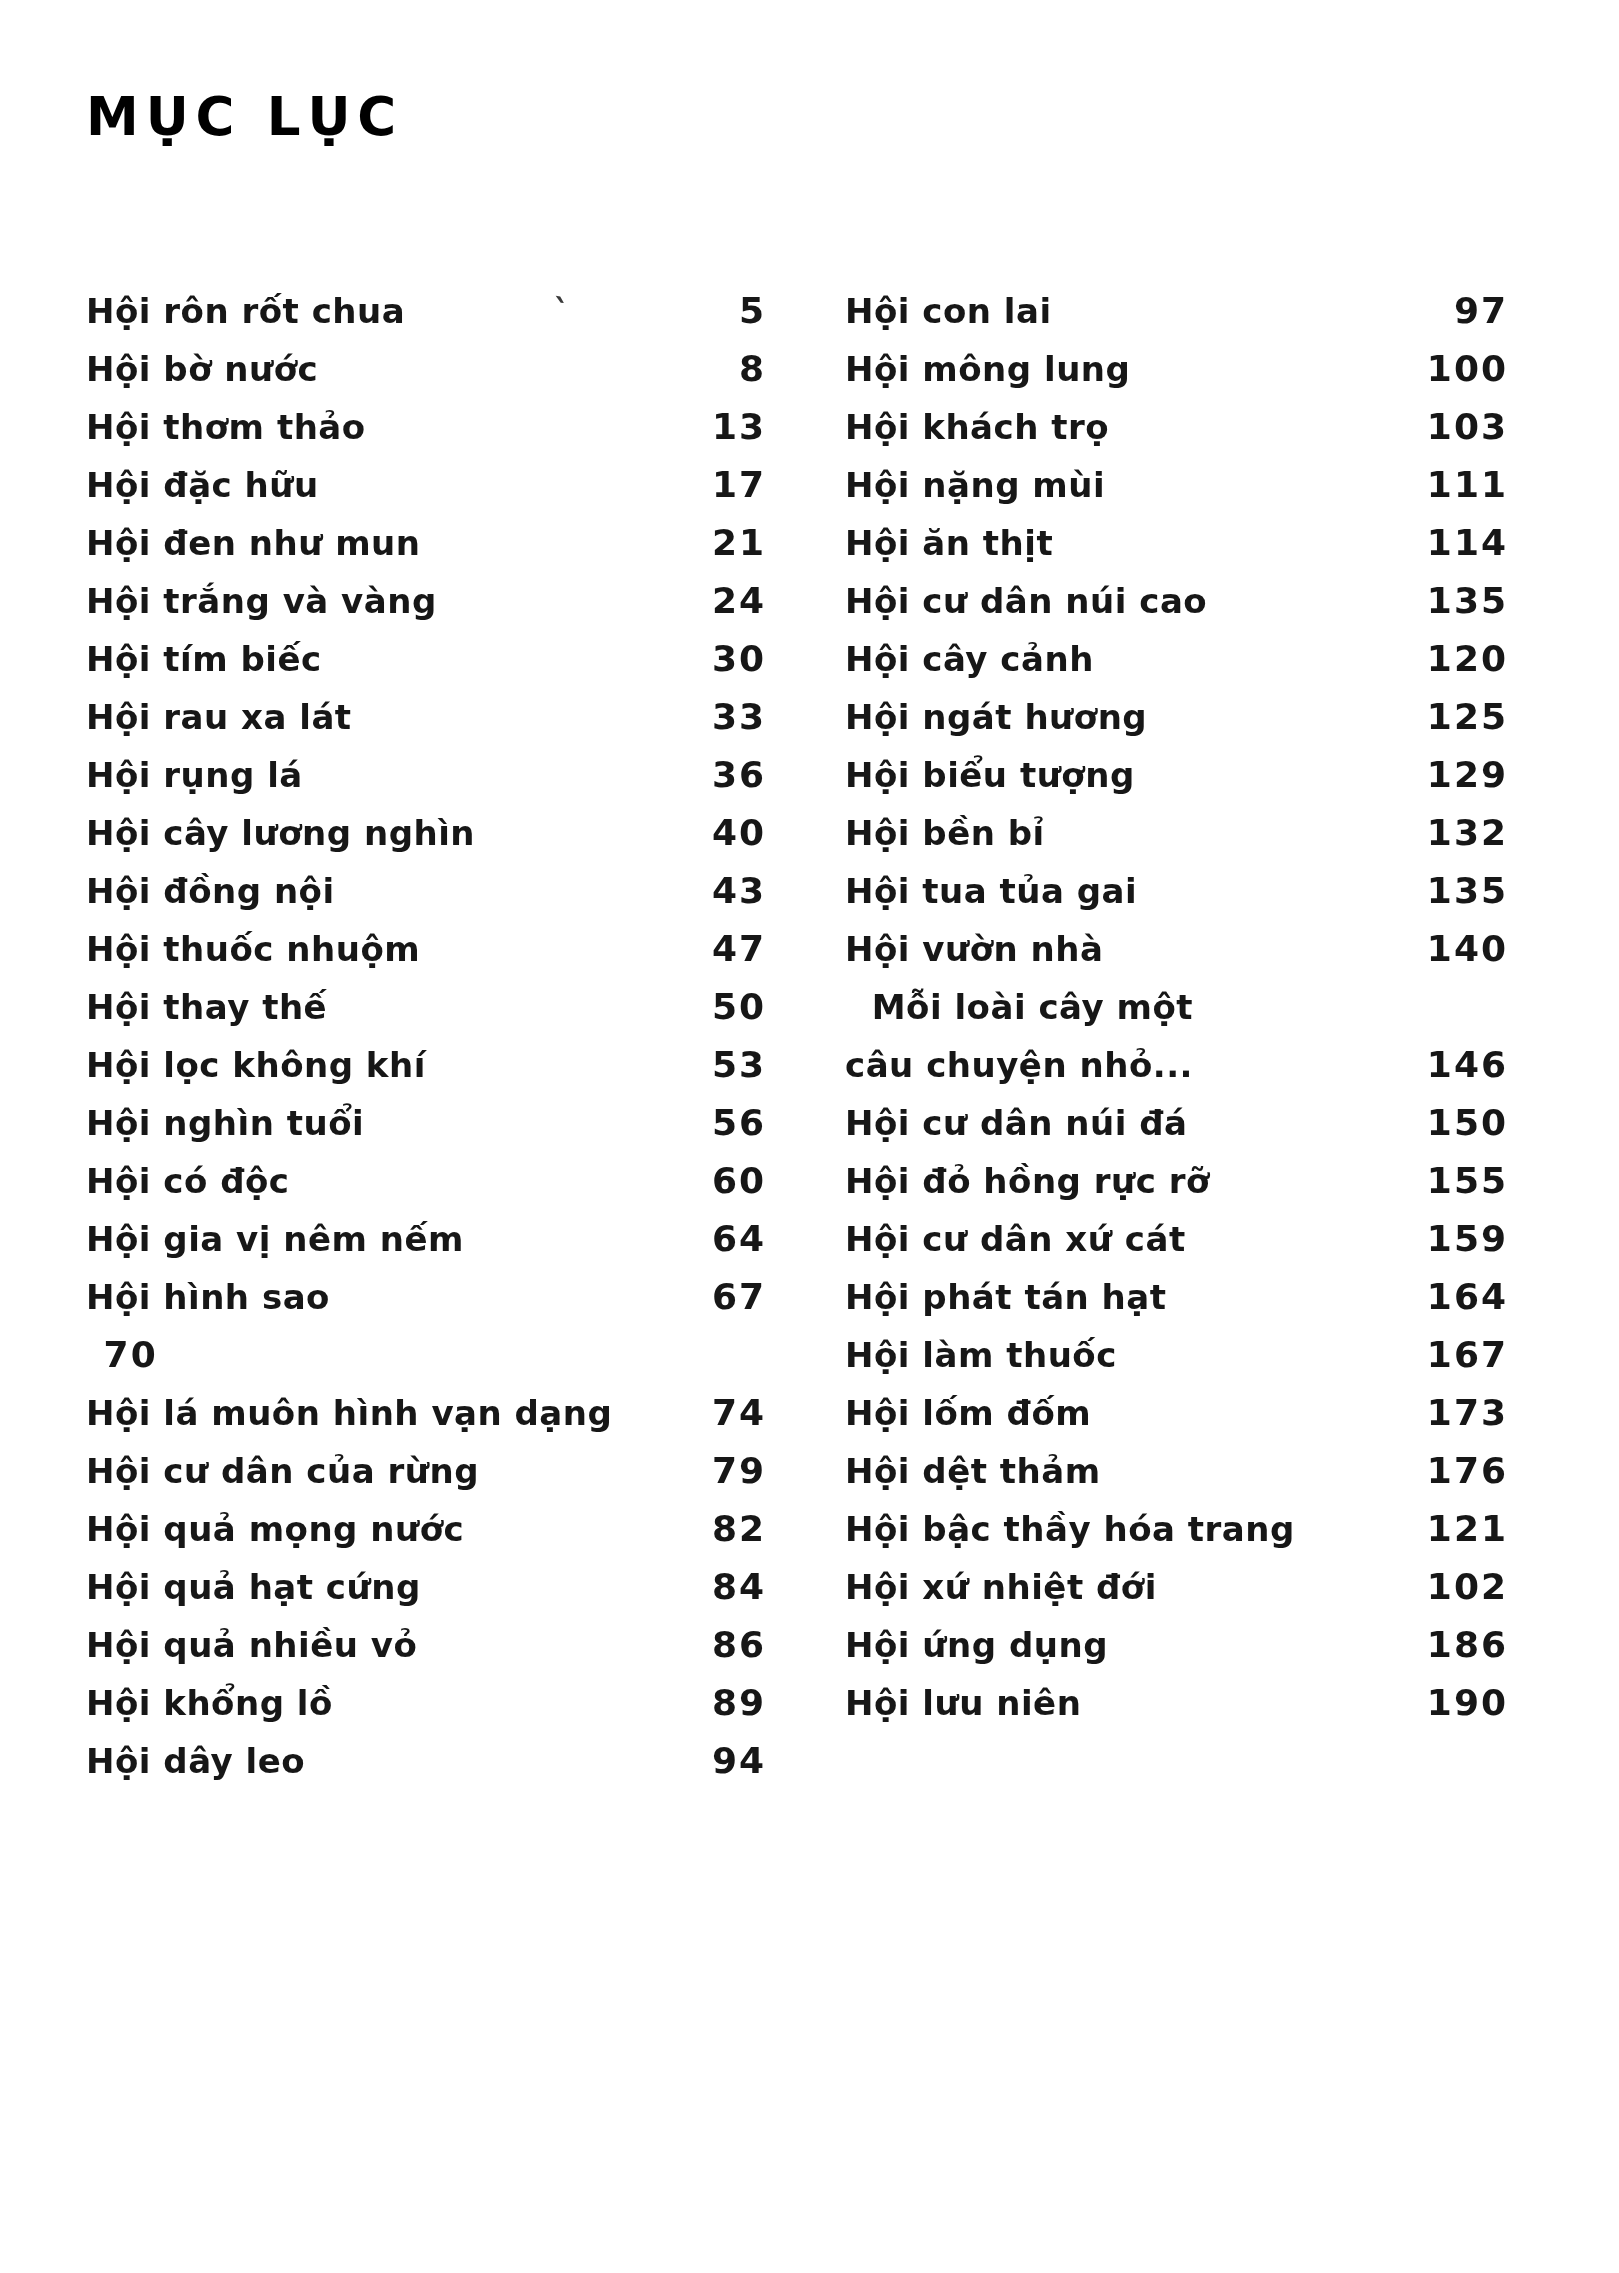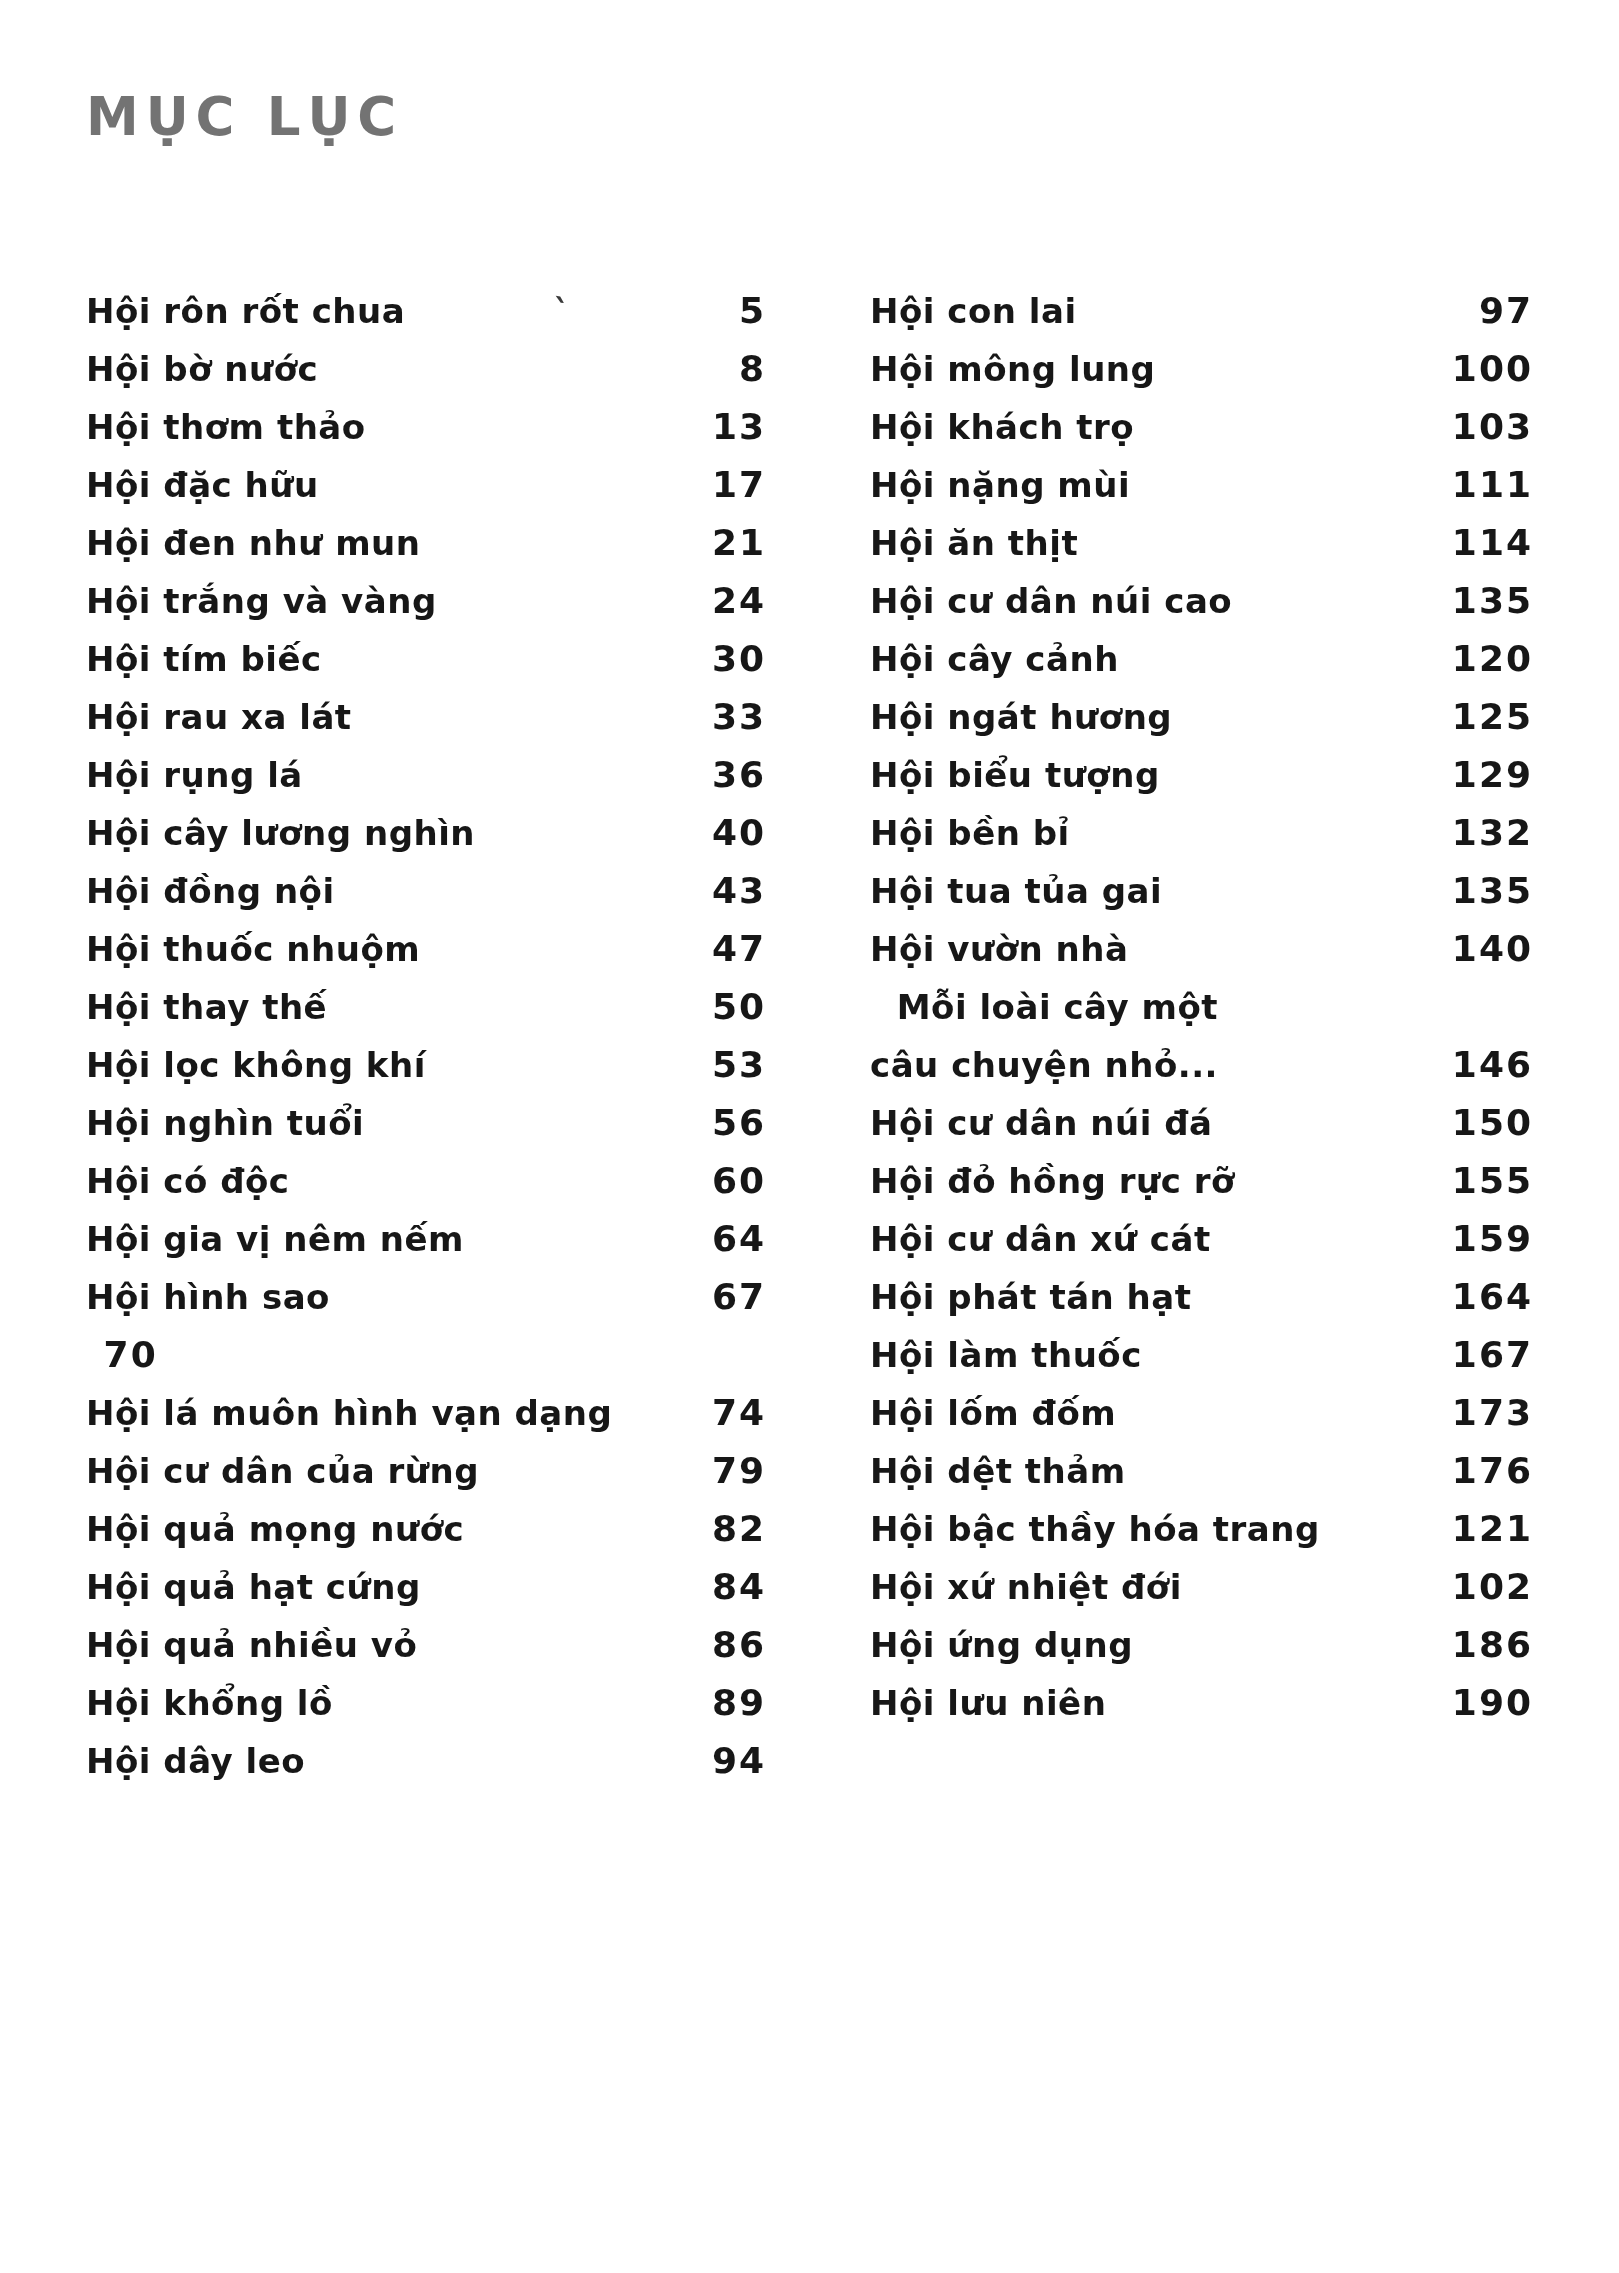"MỤC LỤC" .title { color: #737373 -> #000000 }
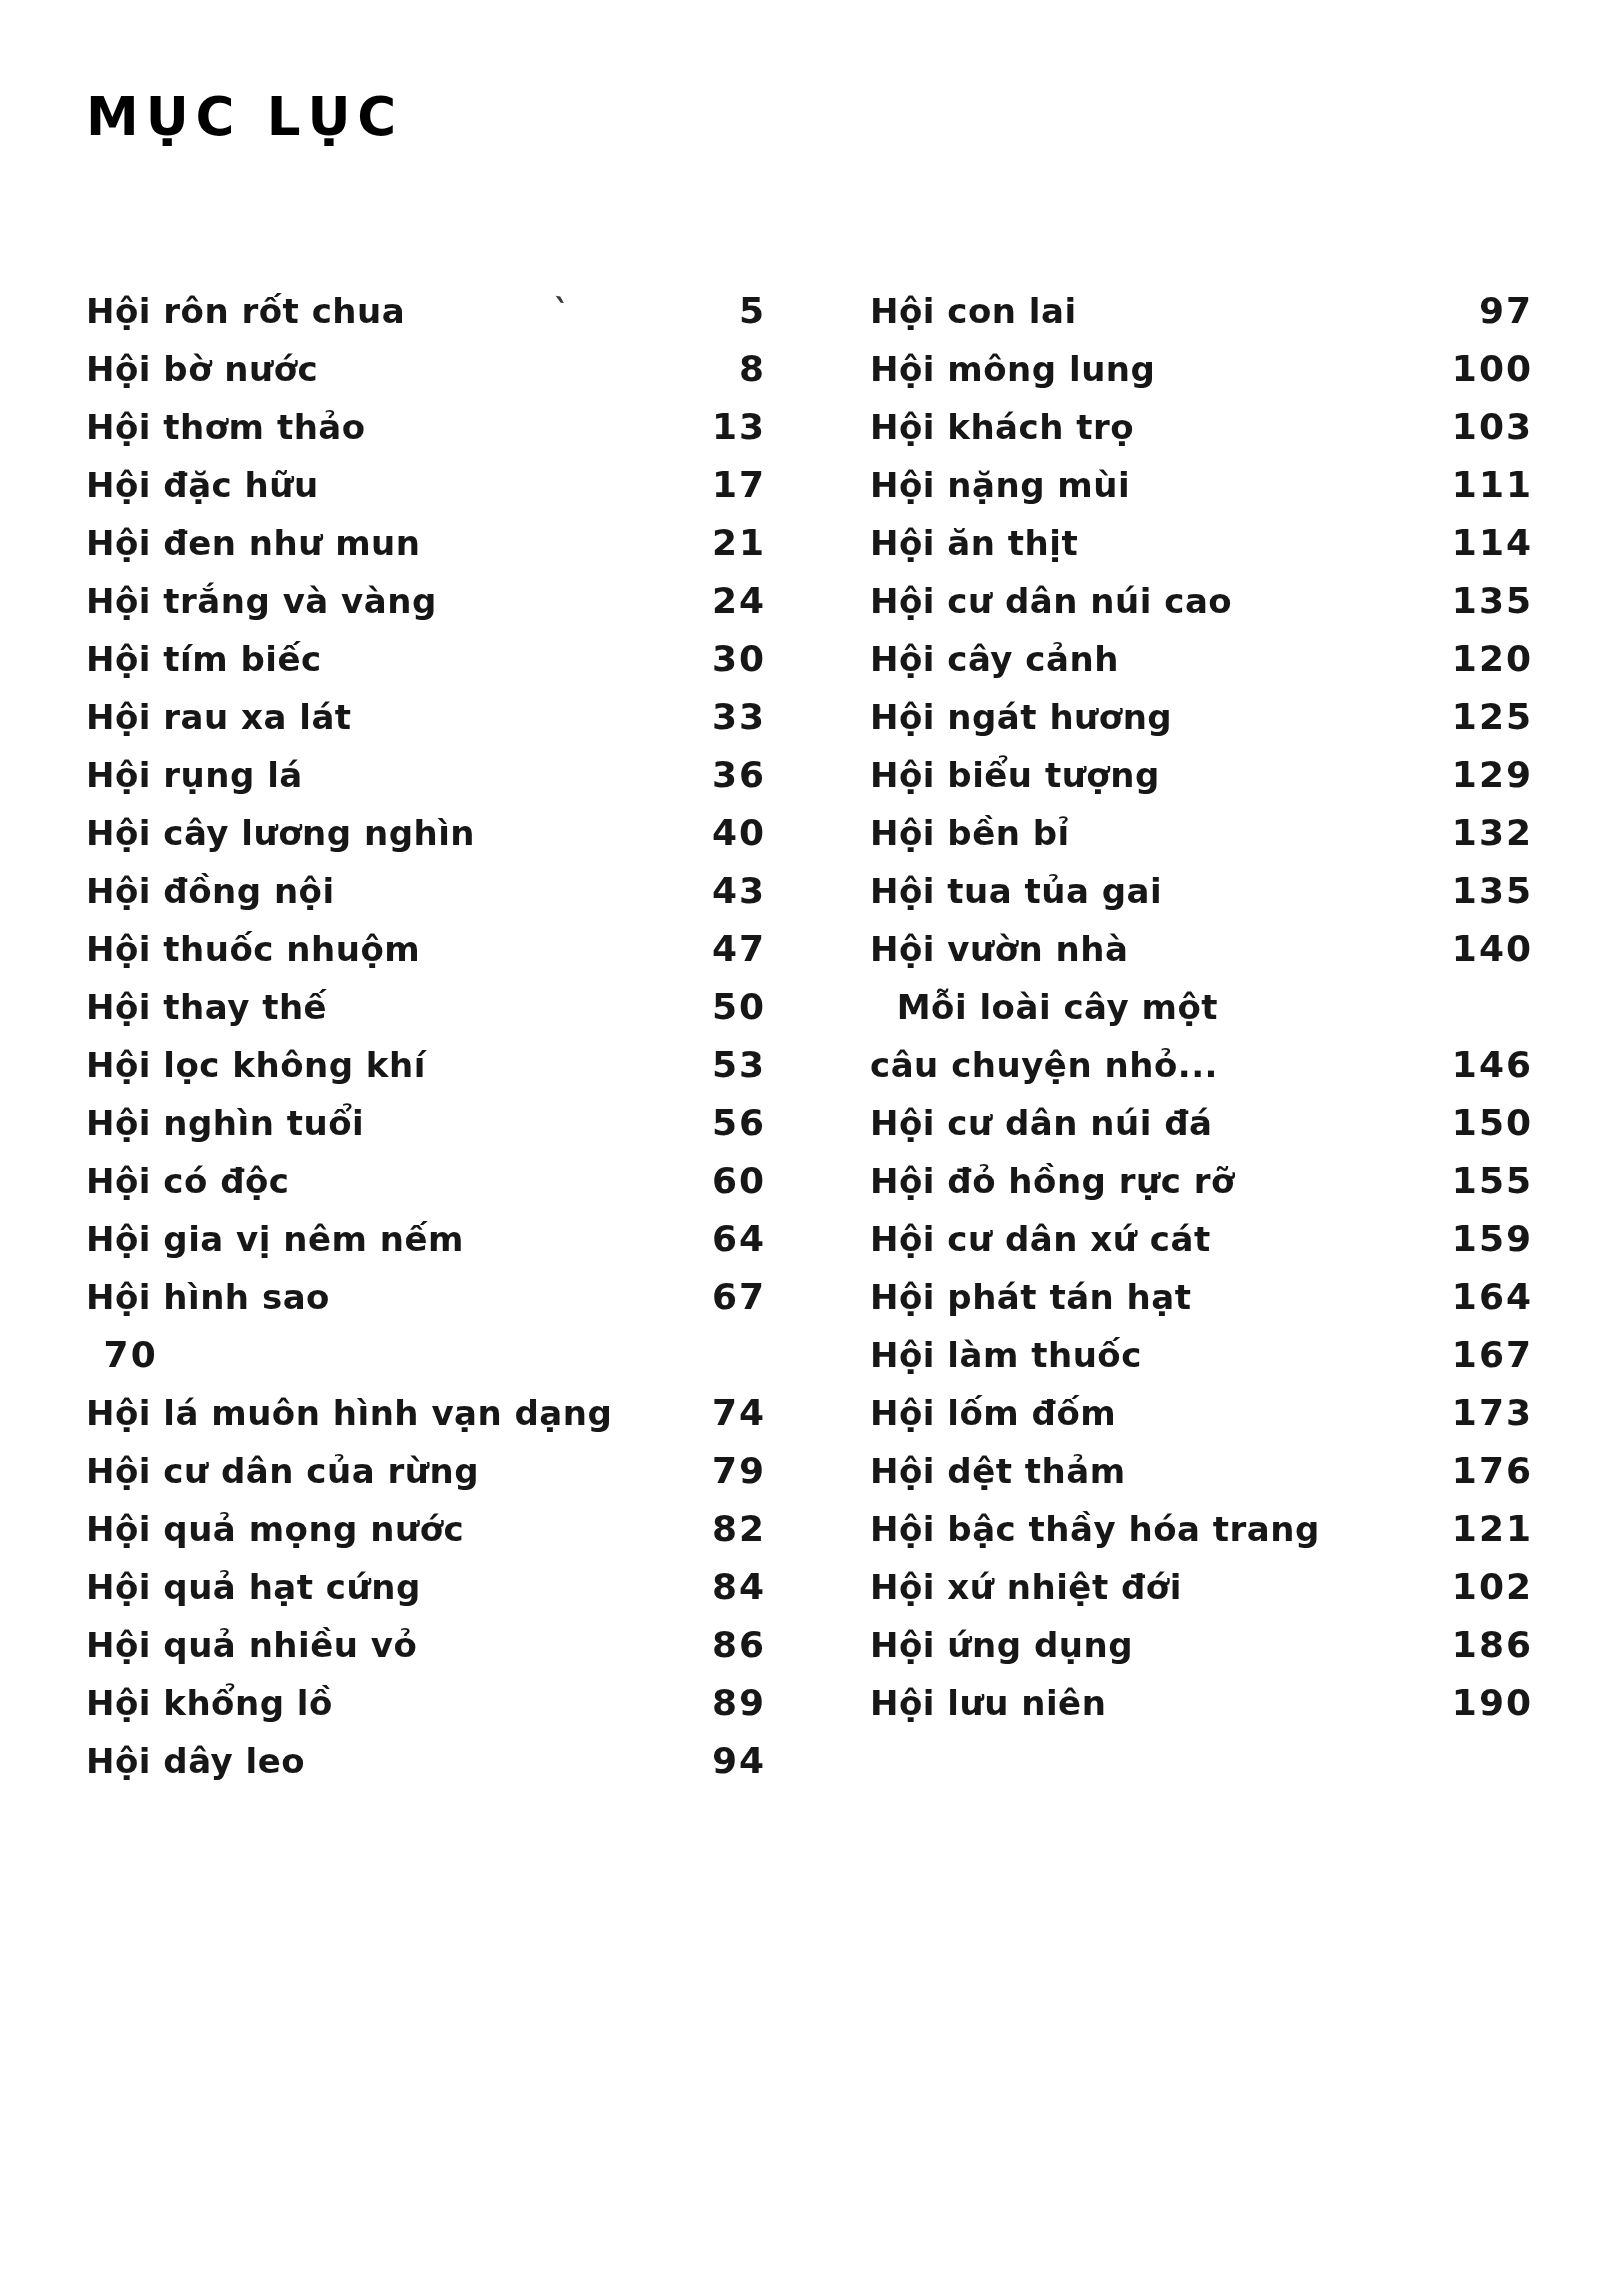"Hội con lai" .col-right { left: 870px -> 845px }
